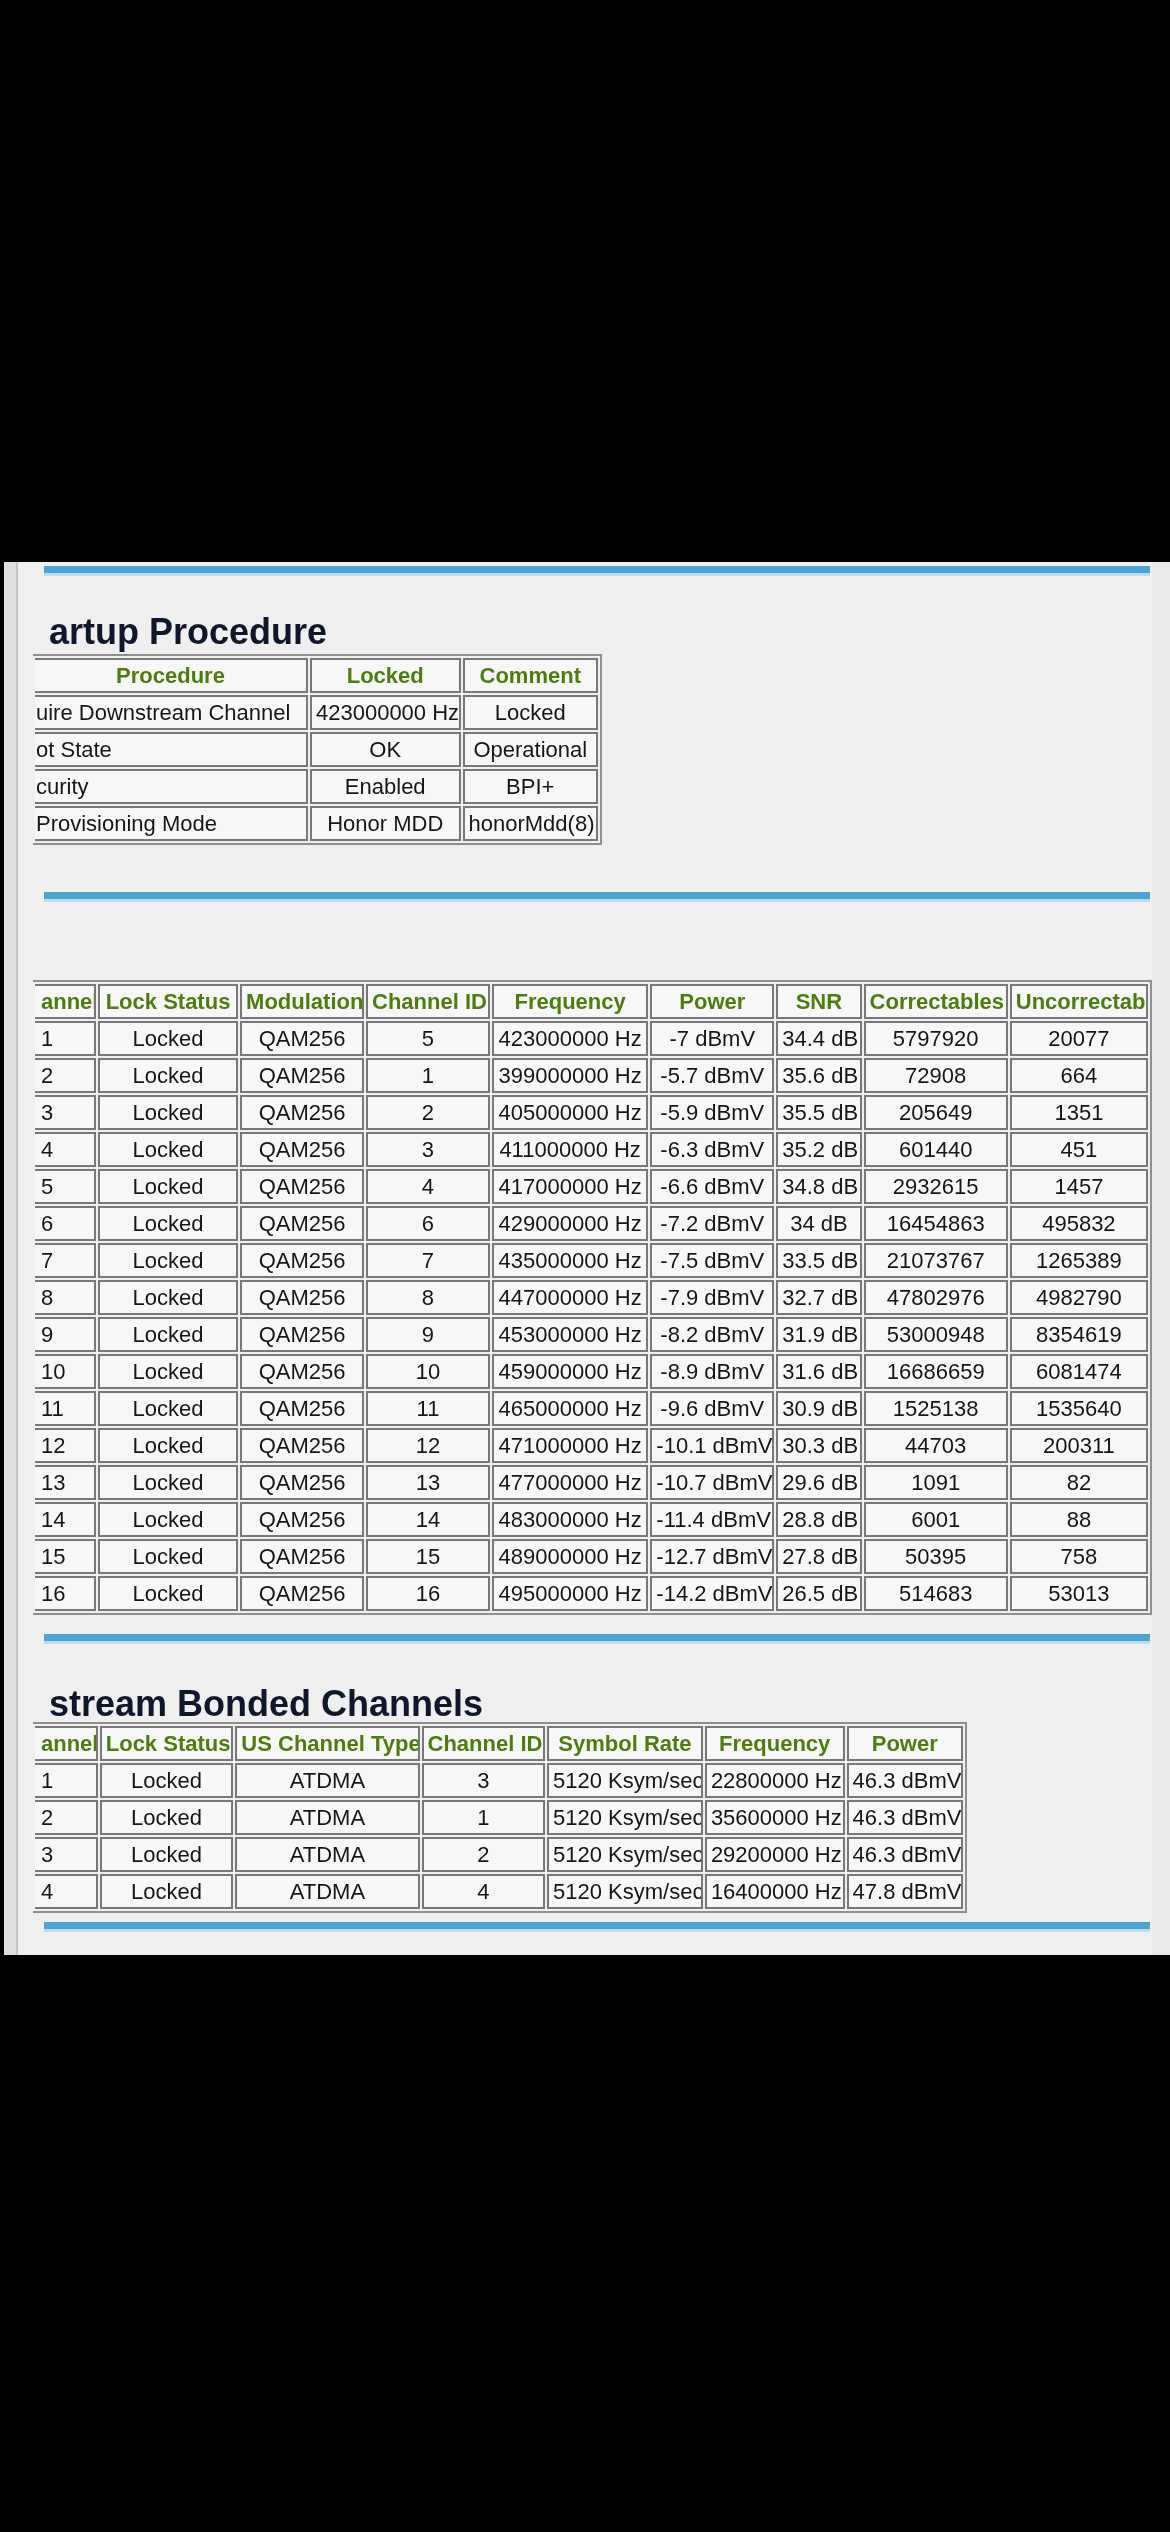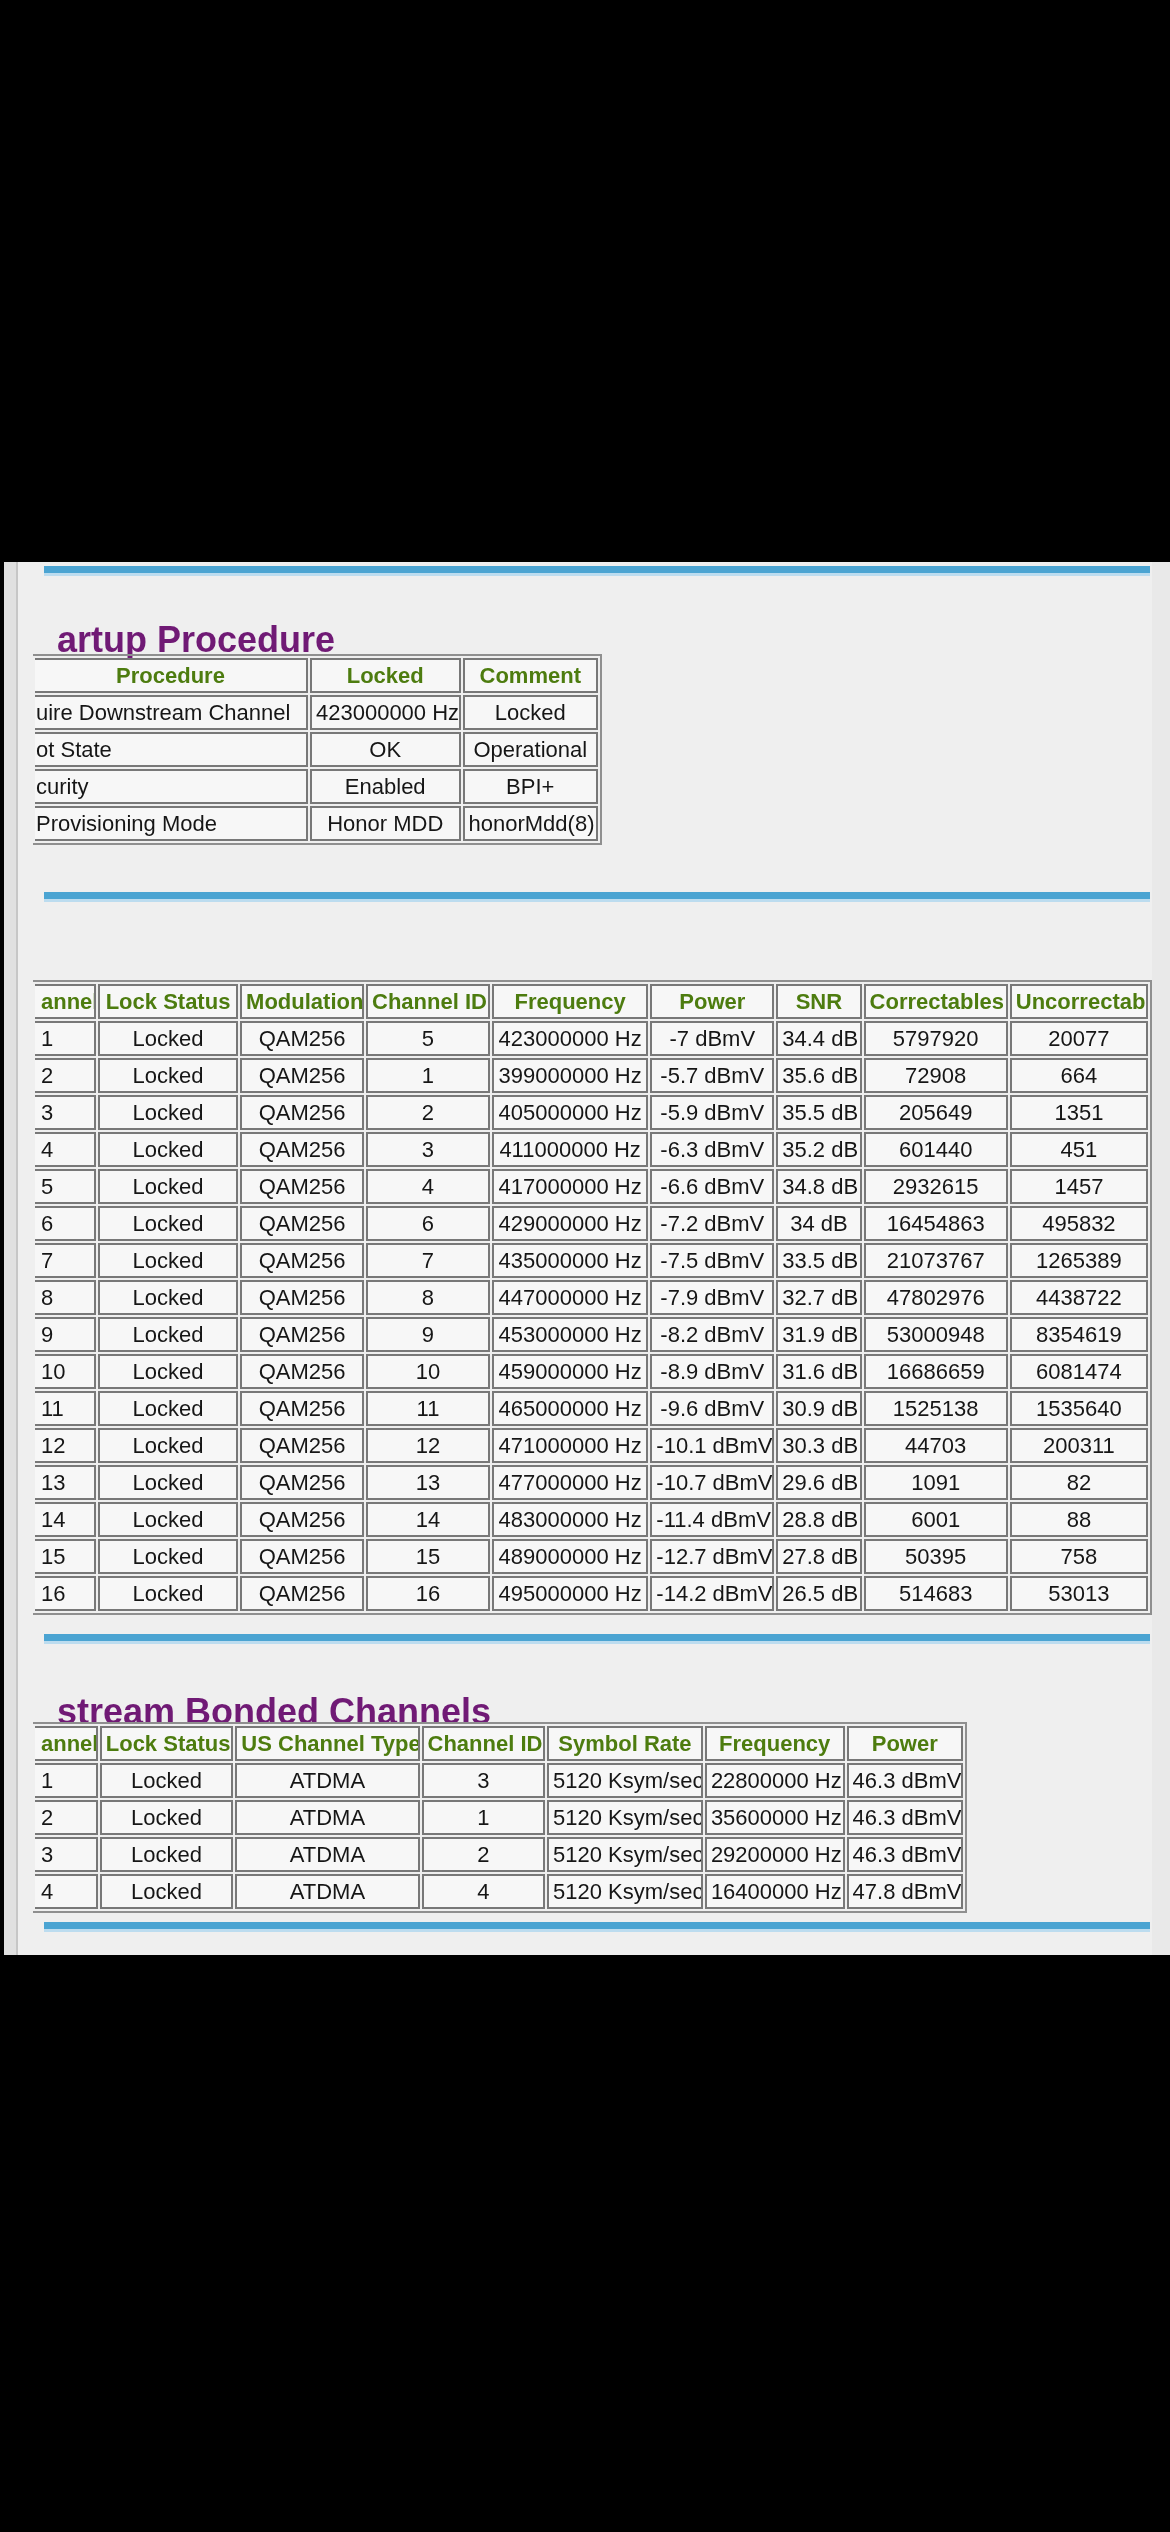"artup Procedure" h2.section { color: #701a75 -> #0f172a; margin: 16px -> 8px }
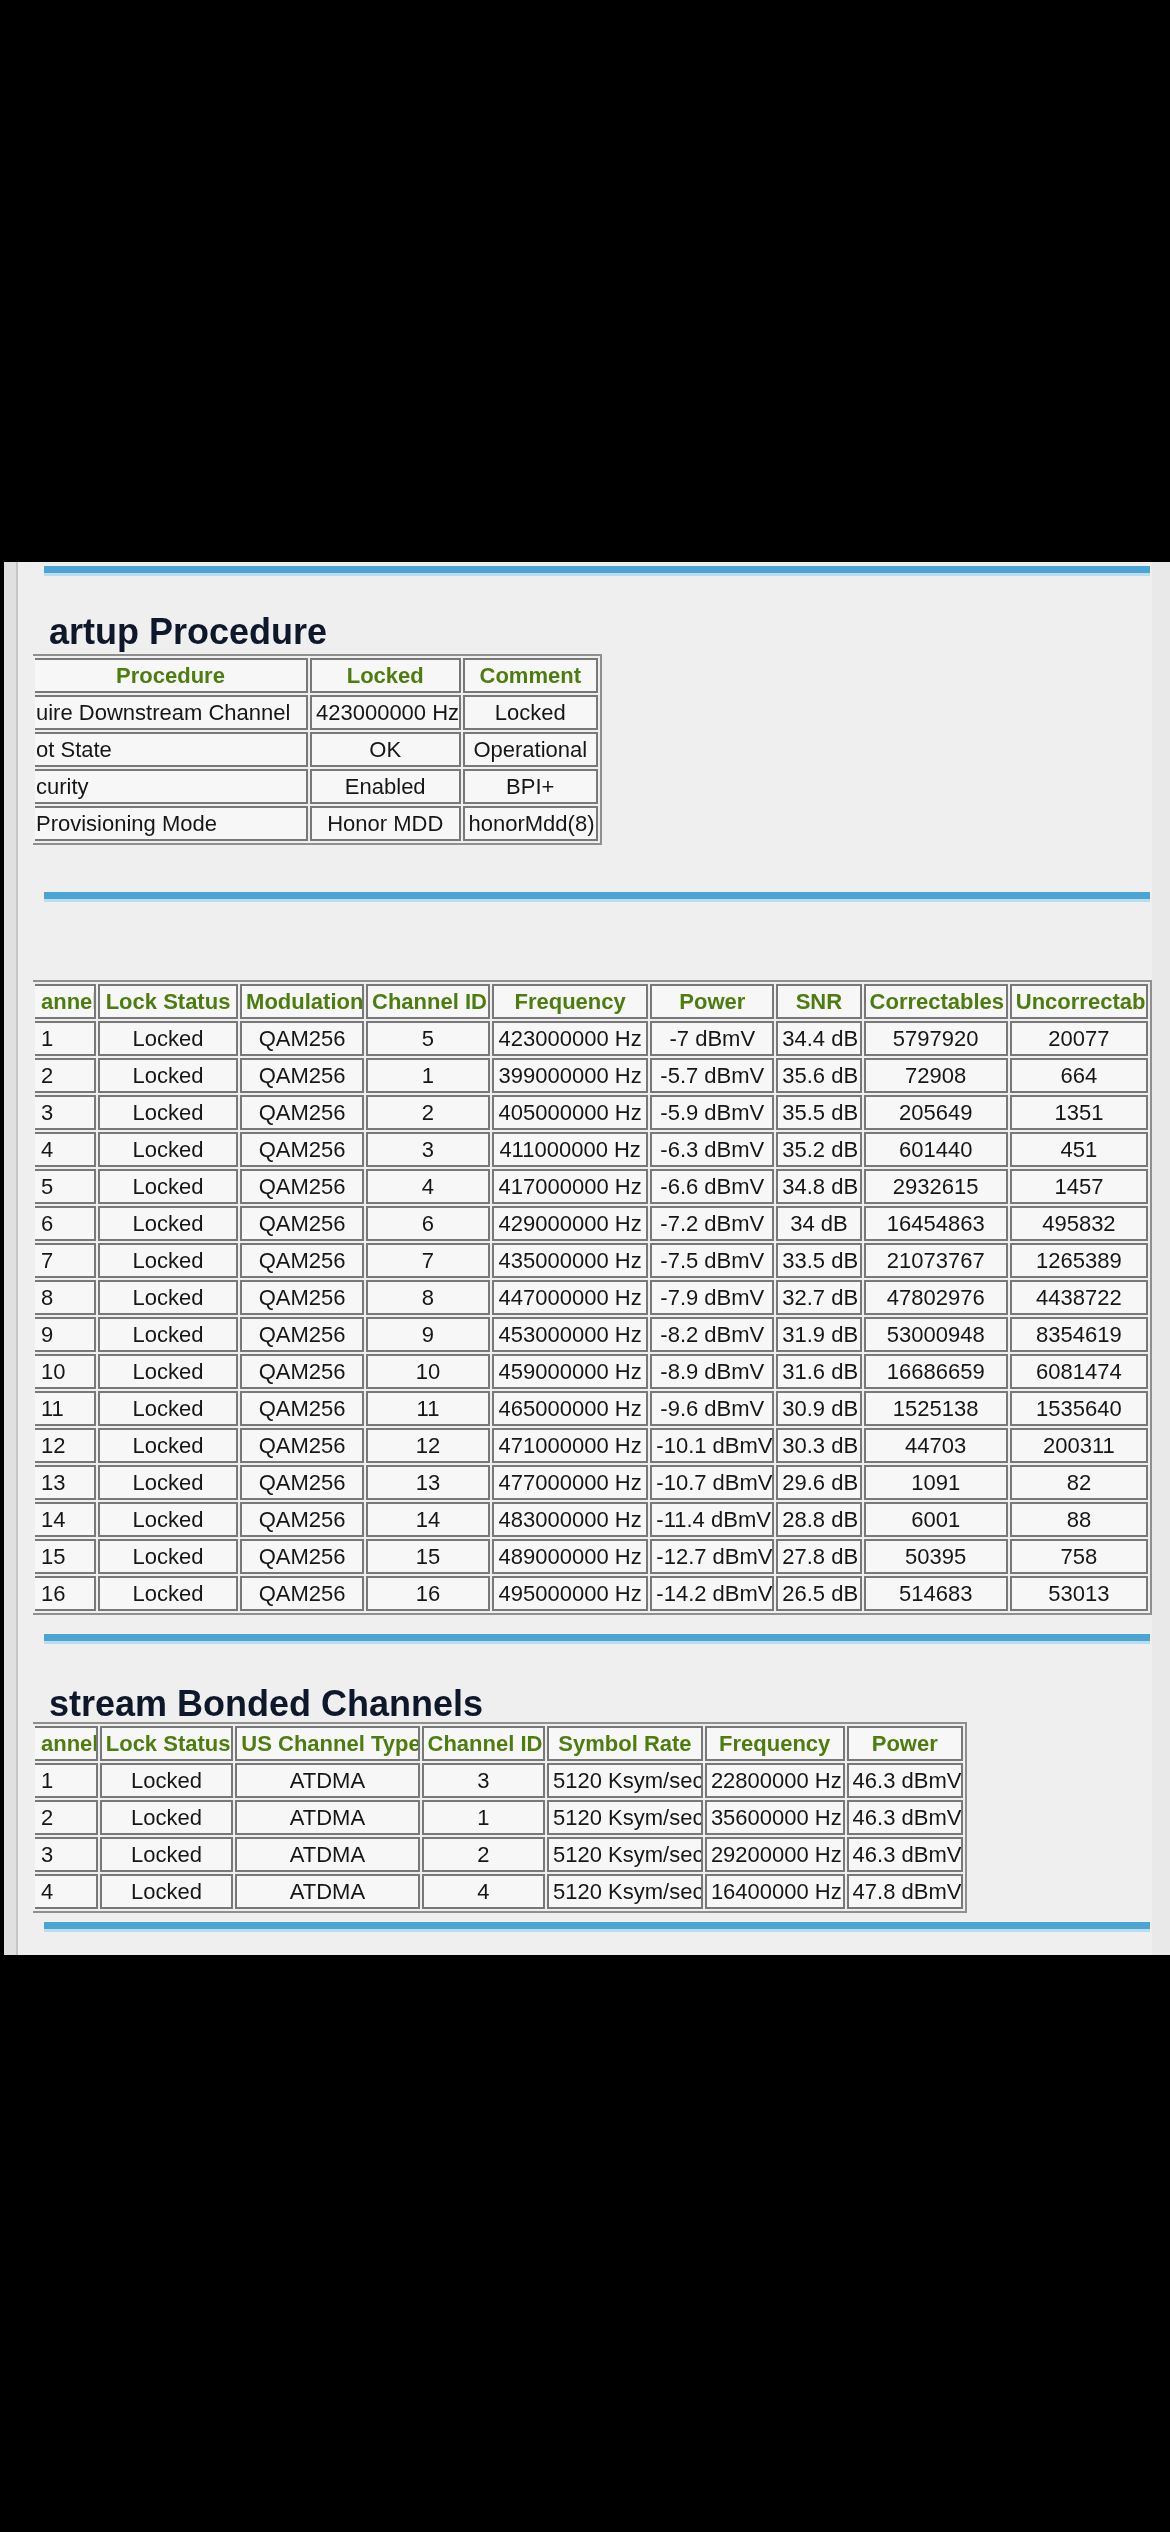"4438722" td { text: 4438722 -> 4982790 }
